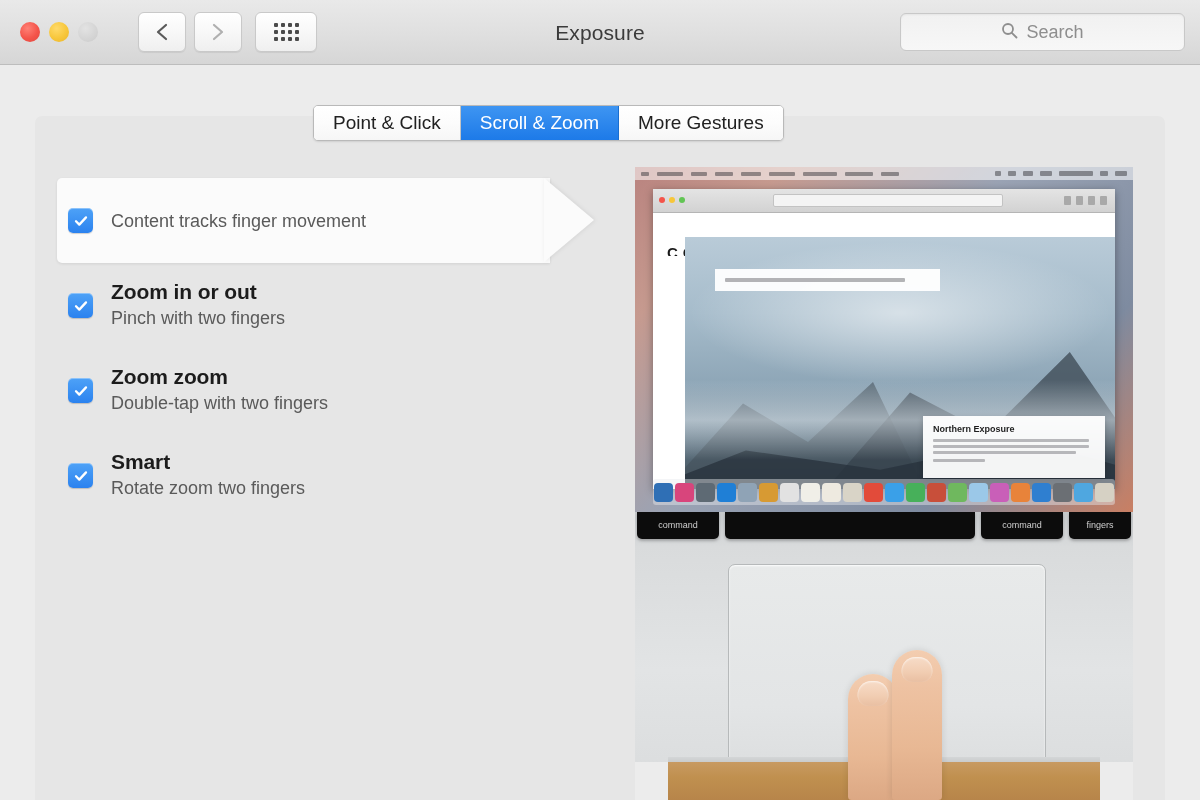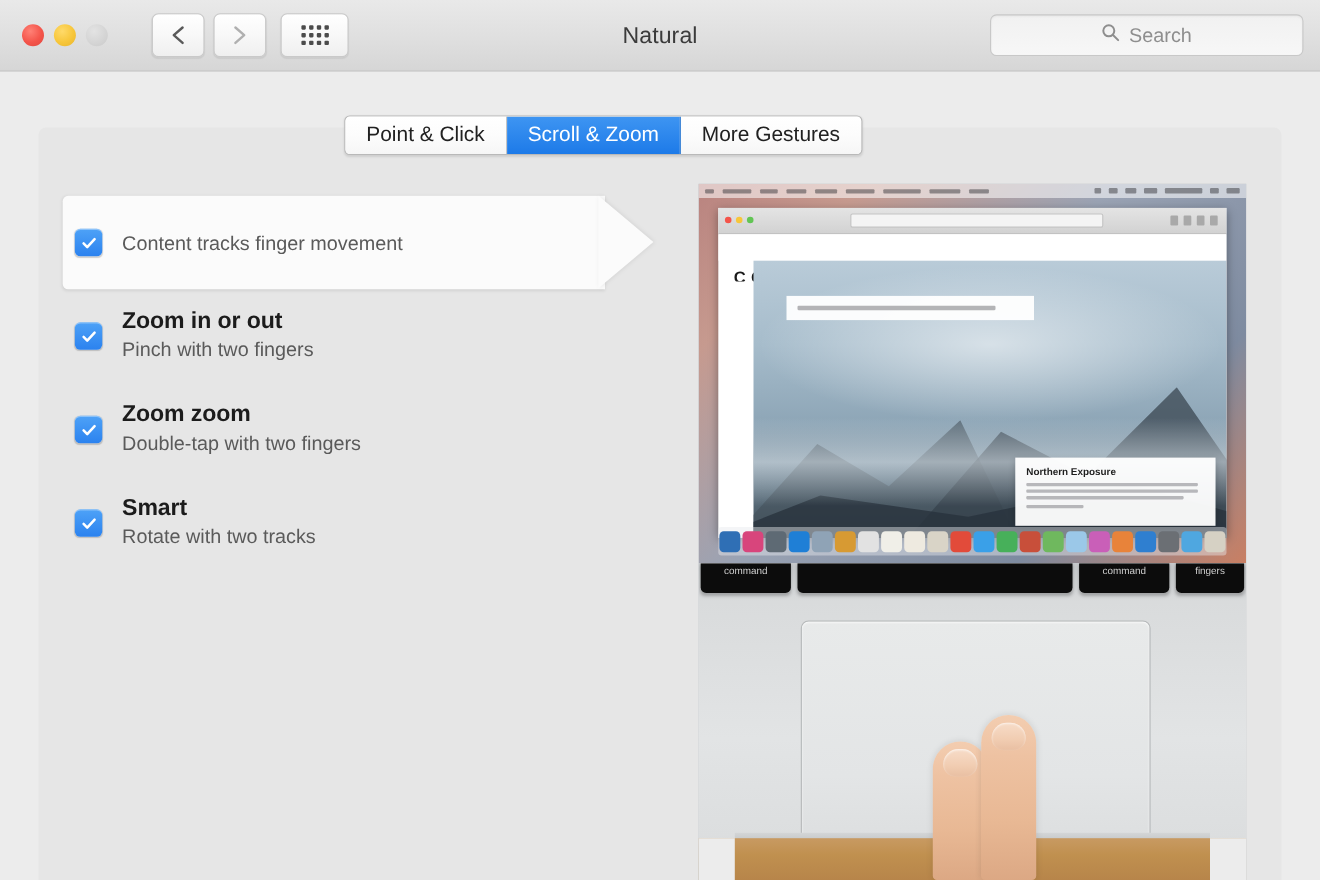"Natural" div.win-title { text: Natural -> Exposure }
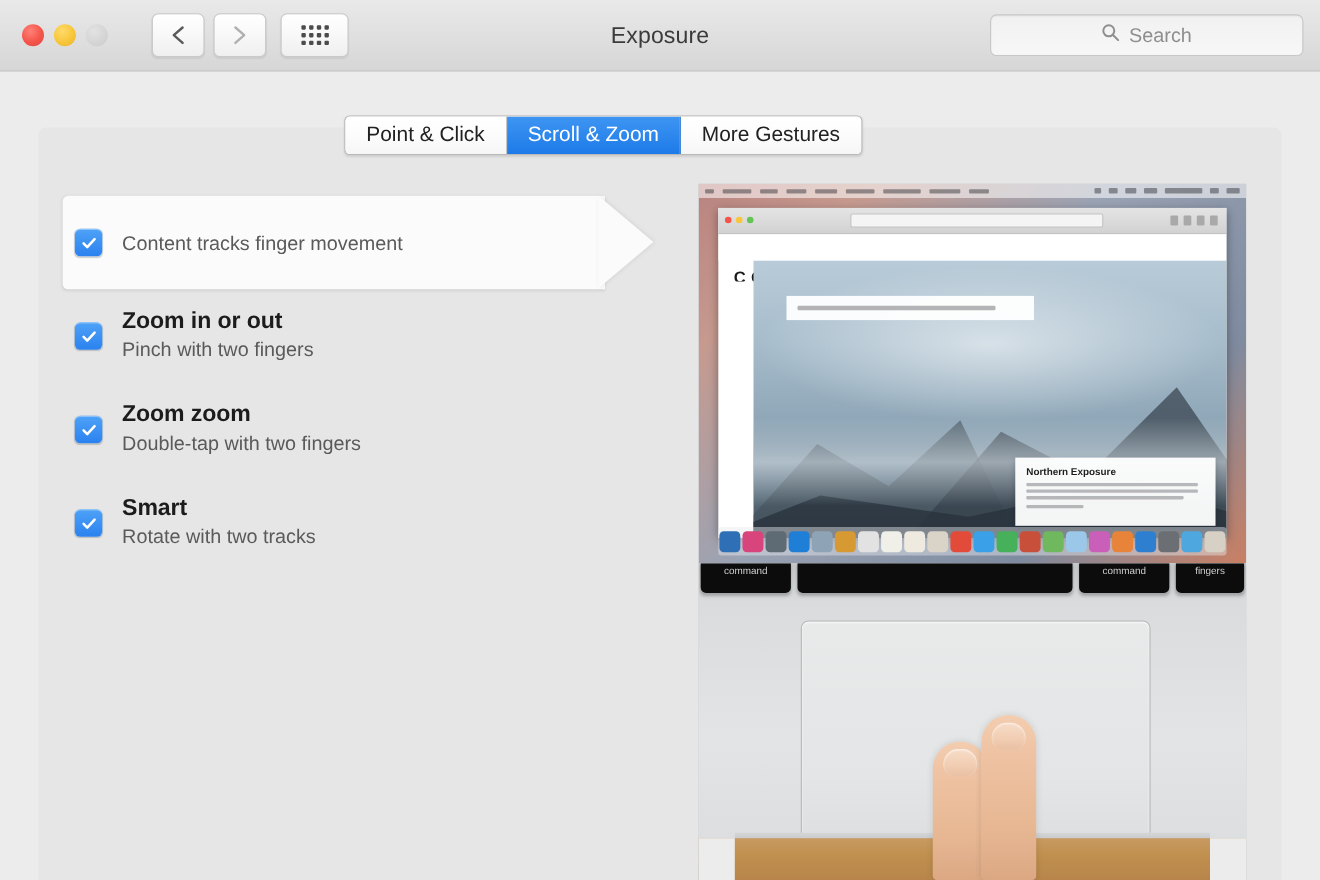"Rotate with two tracks" span.opt-sub { text: with two tracks -> zoom two fingers }
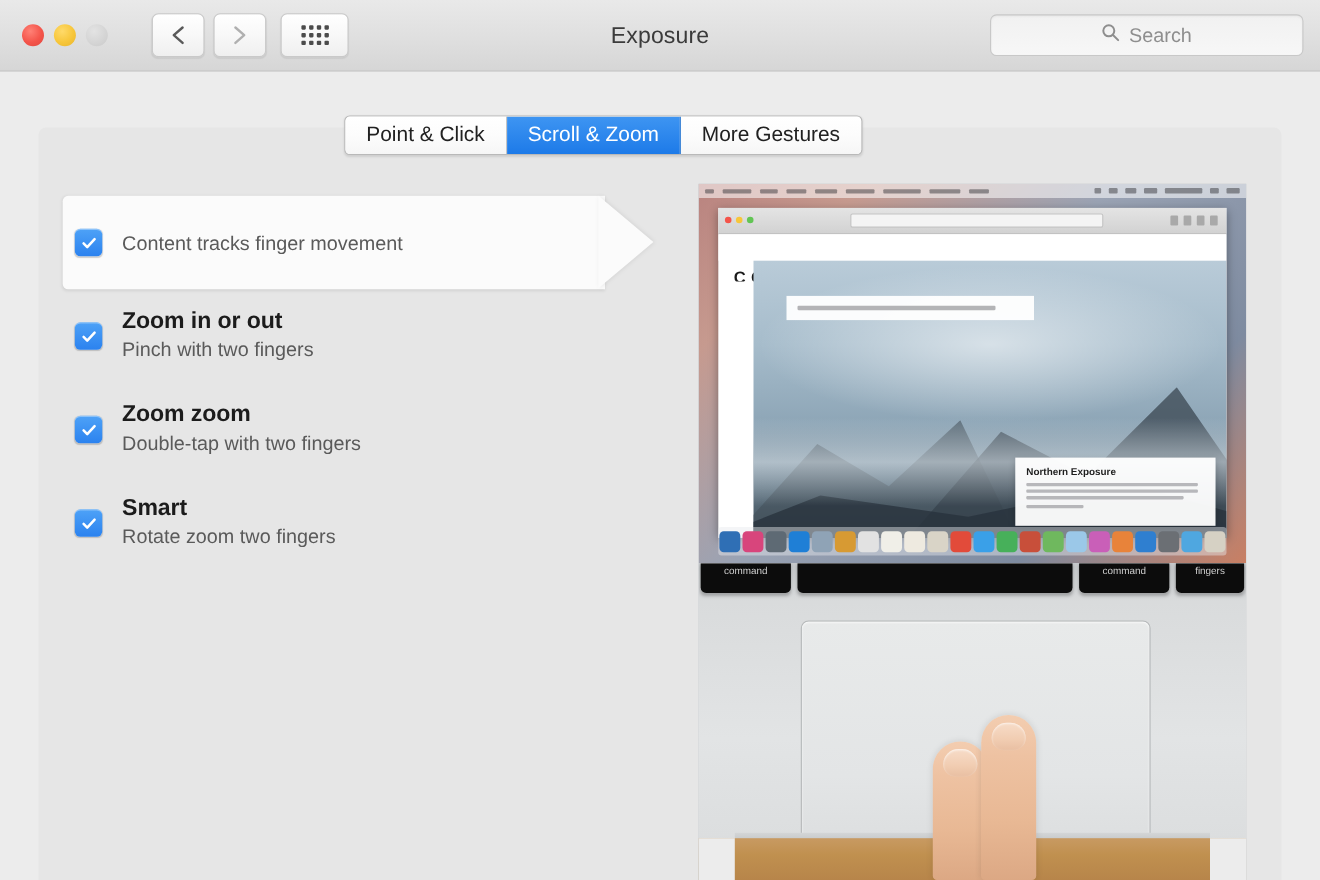"command" .key { padding-top: 2px -> 8px }
